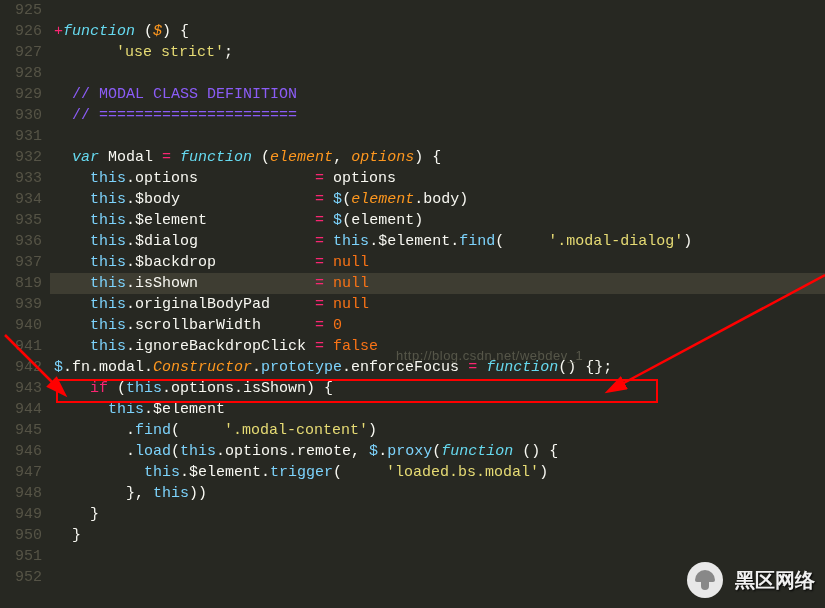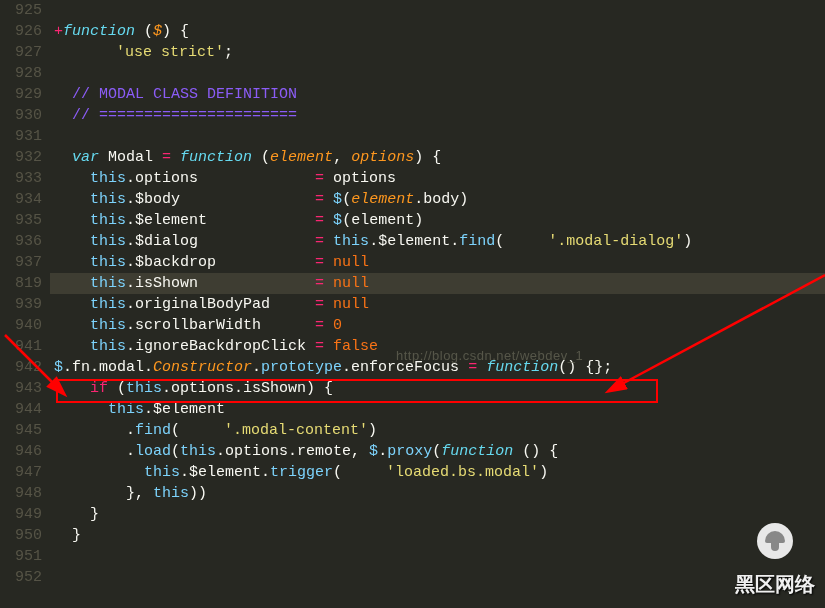"黑区网络" .logo { flex-direction: column -> none }
